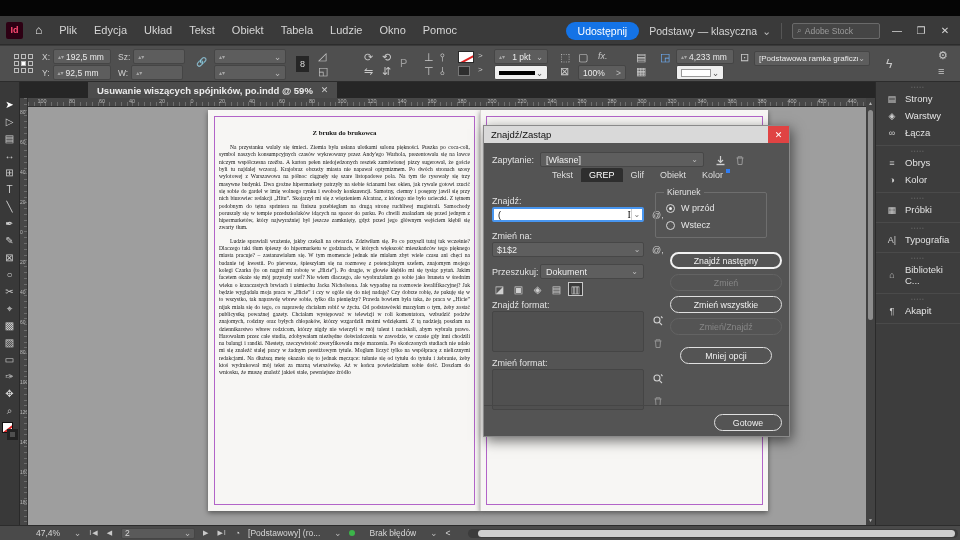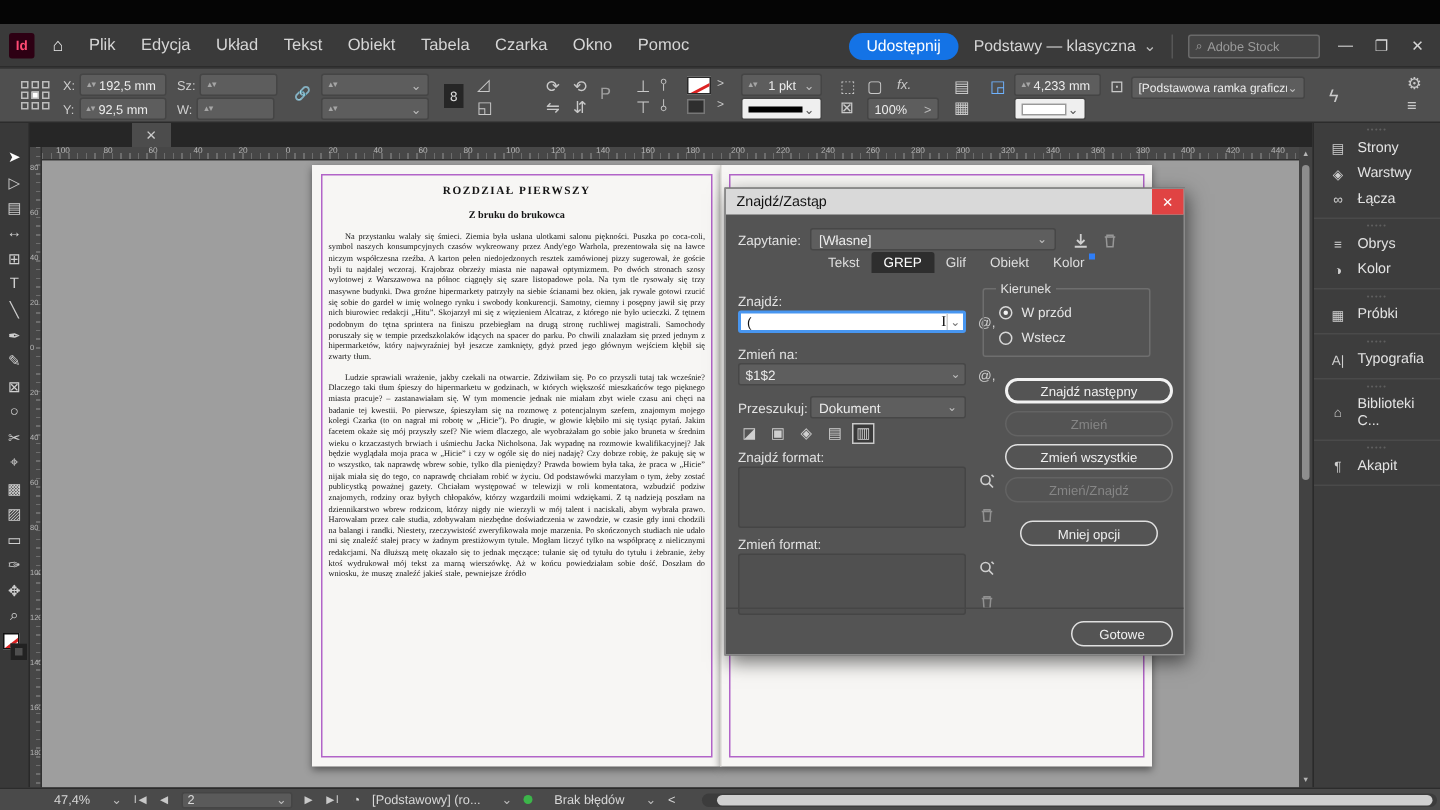"Czarka" span.menu-item { text: Czarka -> Ludzie }
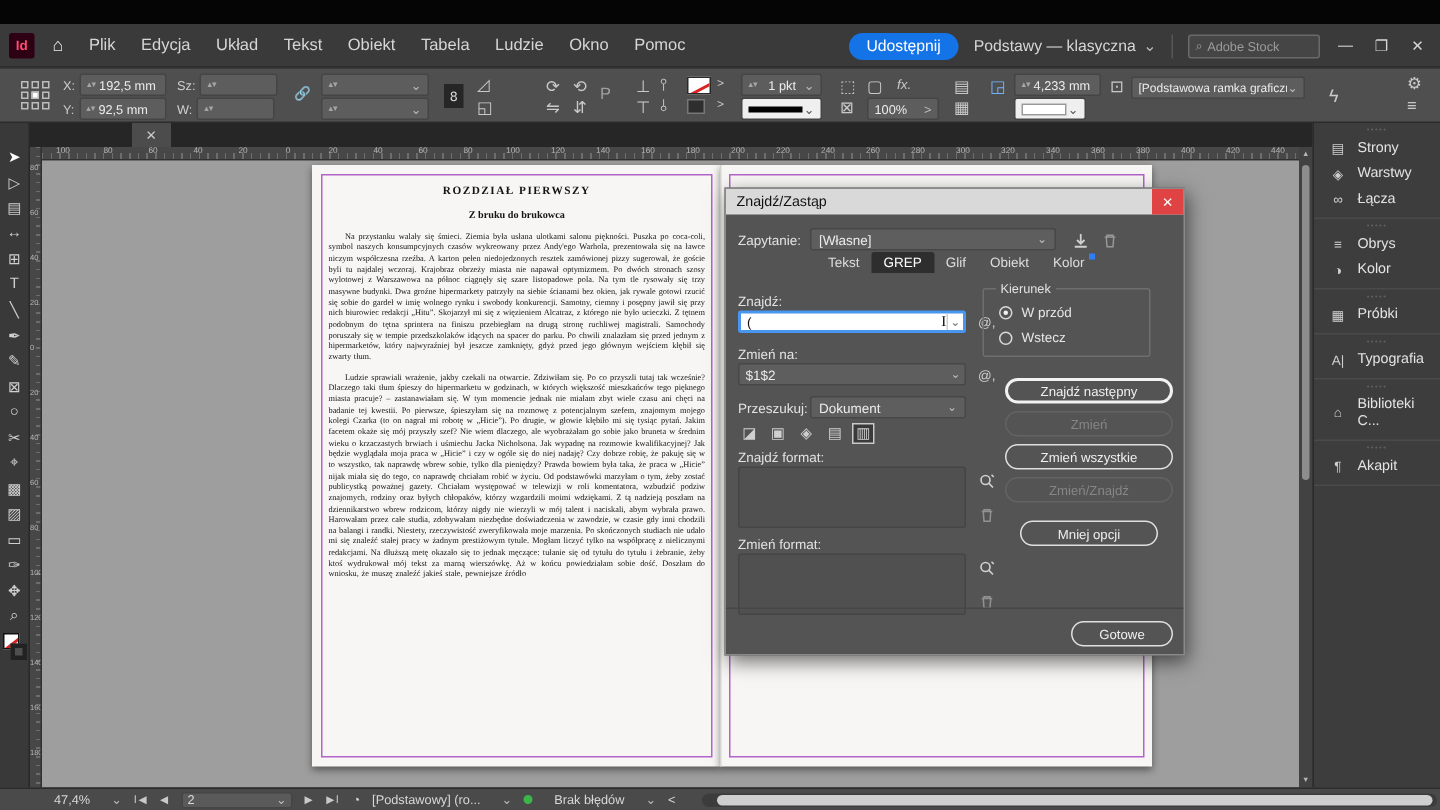"Usuwanie wiszących spójników, po.indd @" span { html: none -> <span>Usuwanie wiszących spójników, po.indd @ 59%</span> }
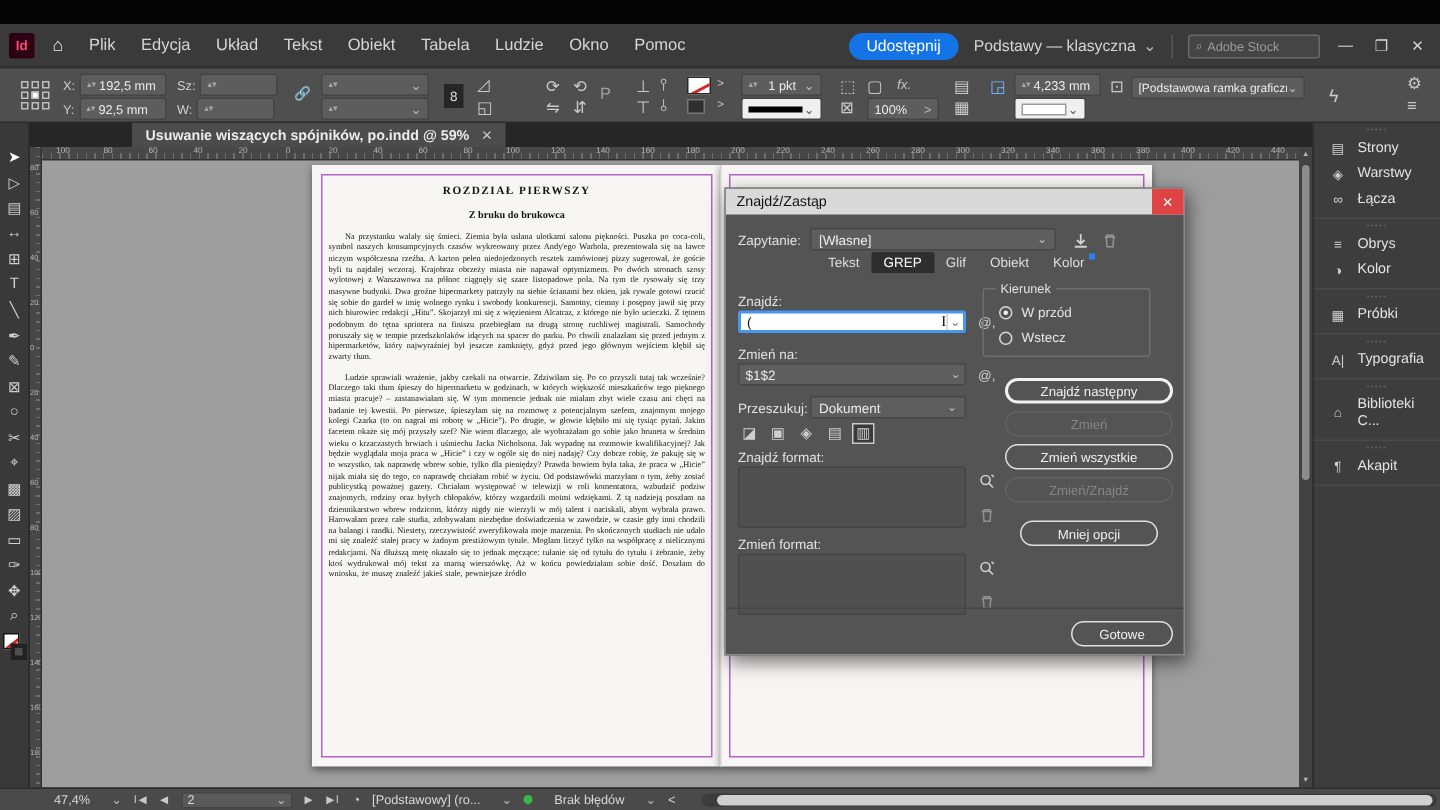"ROZDZIAŁ PIERWSZY" div.chap-head { html: <div>ROZDZIAŁ PIERWSZY</div> -> none }
